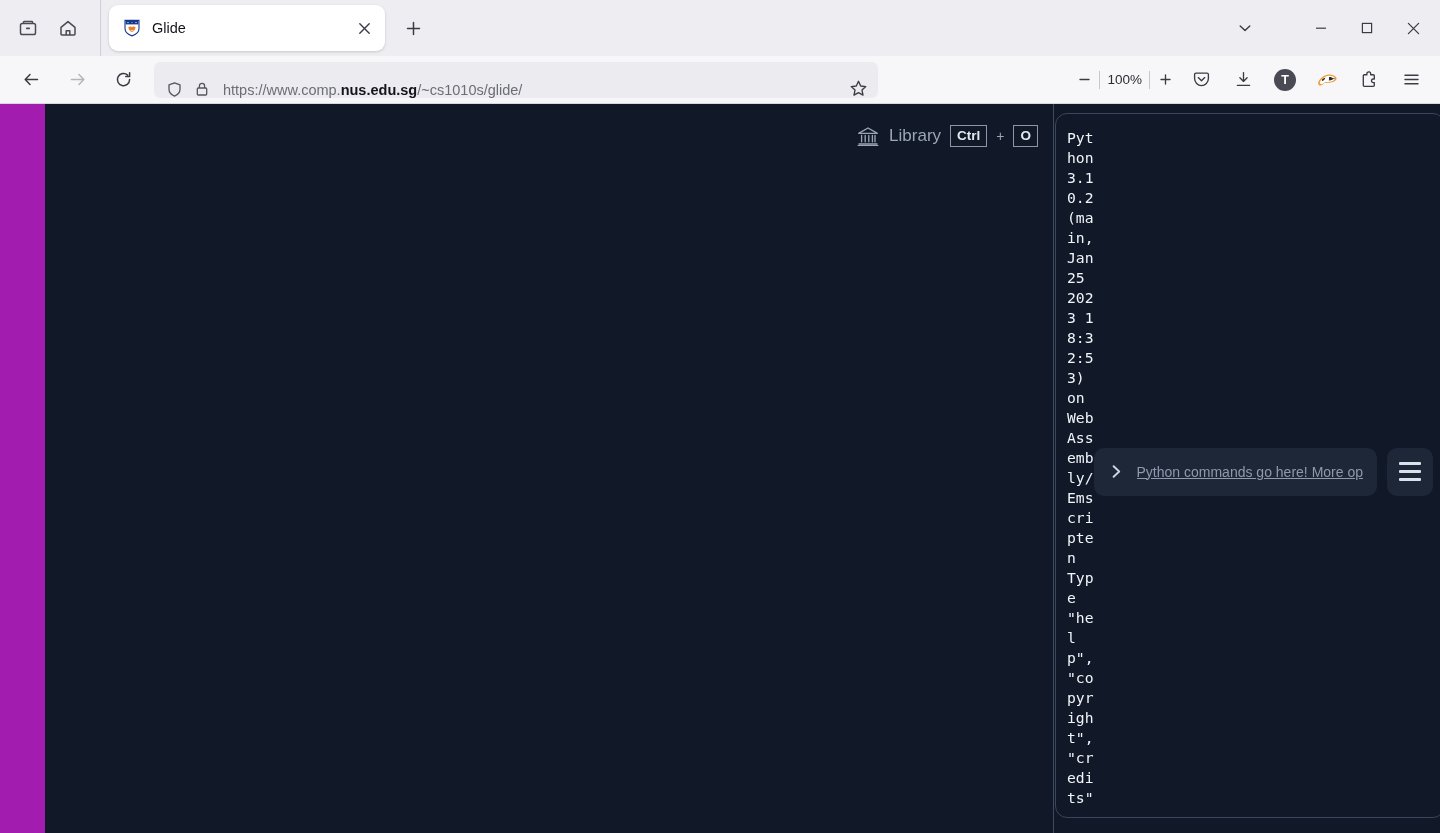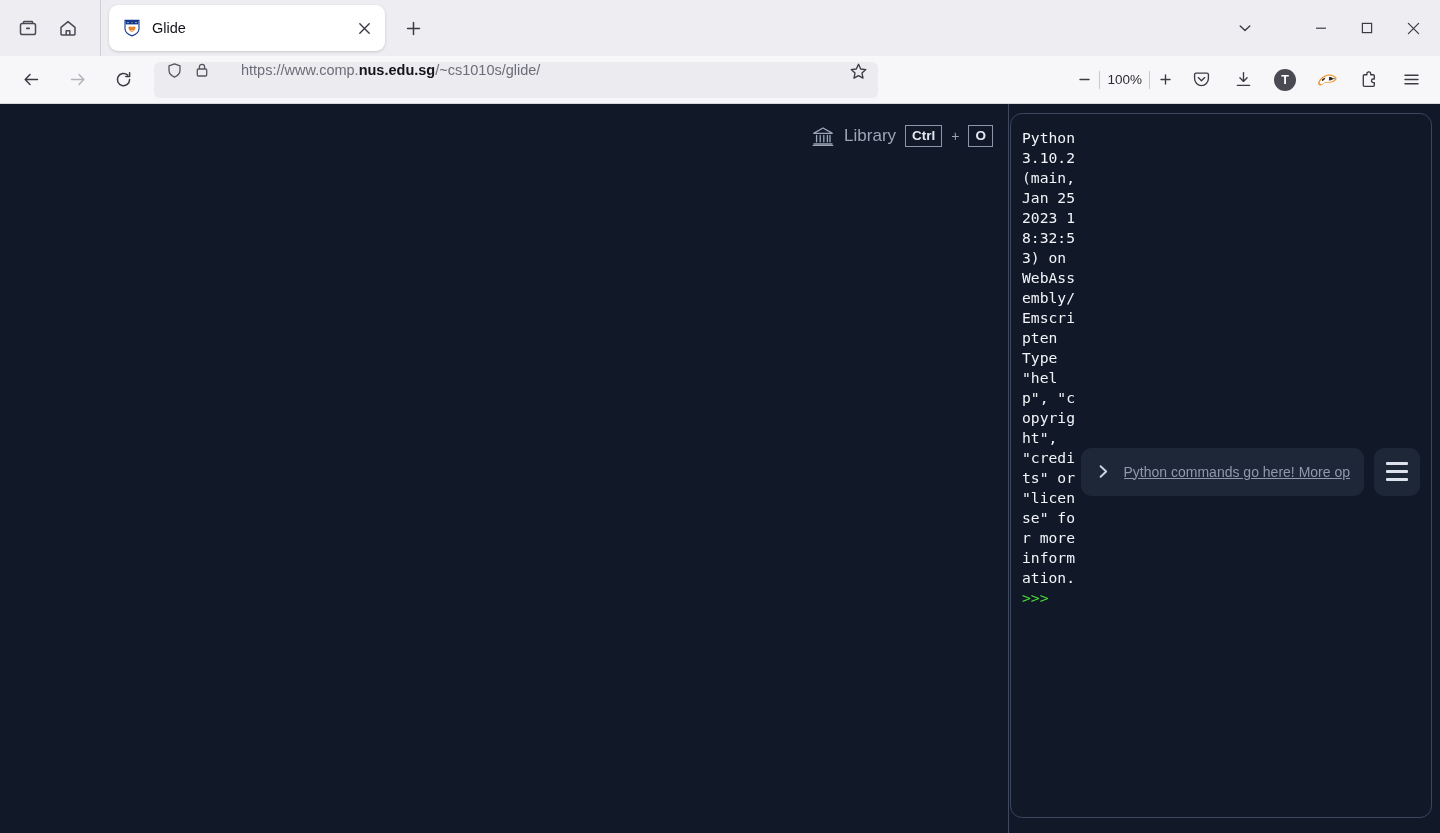"https://www.comp.nus.edu.sg/~cs1010s/gli" .urlbar { align-items: flex-start -> flex-end; gap: 18px -> none }
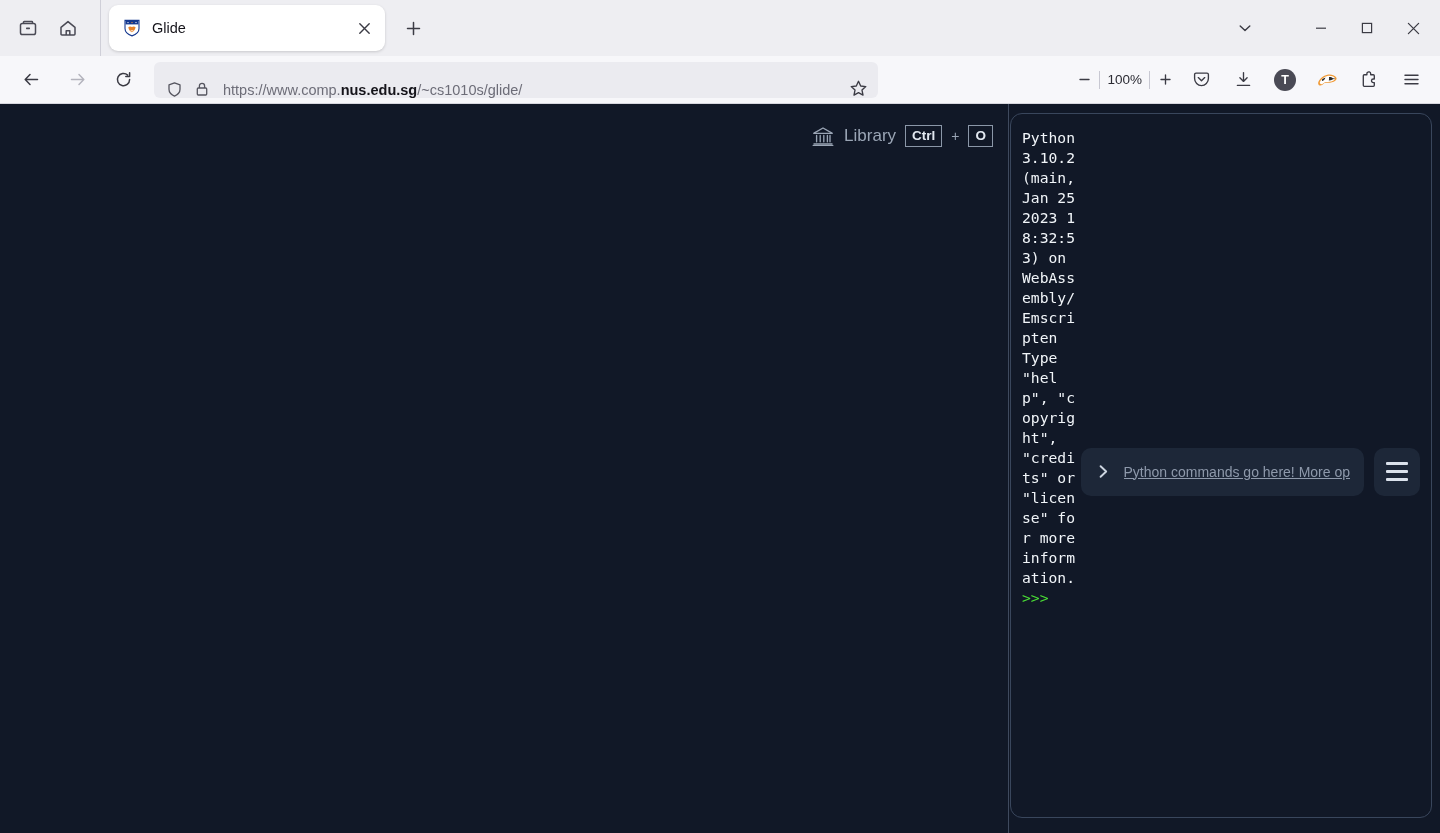"Library" .page { padding-left: none -> 45px }
